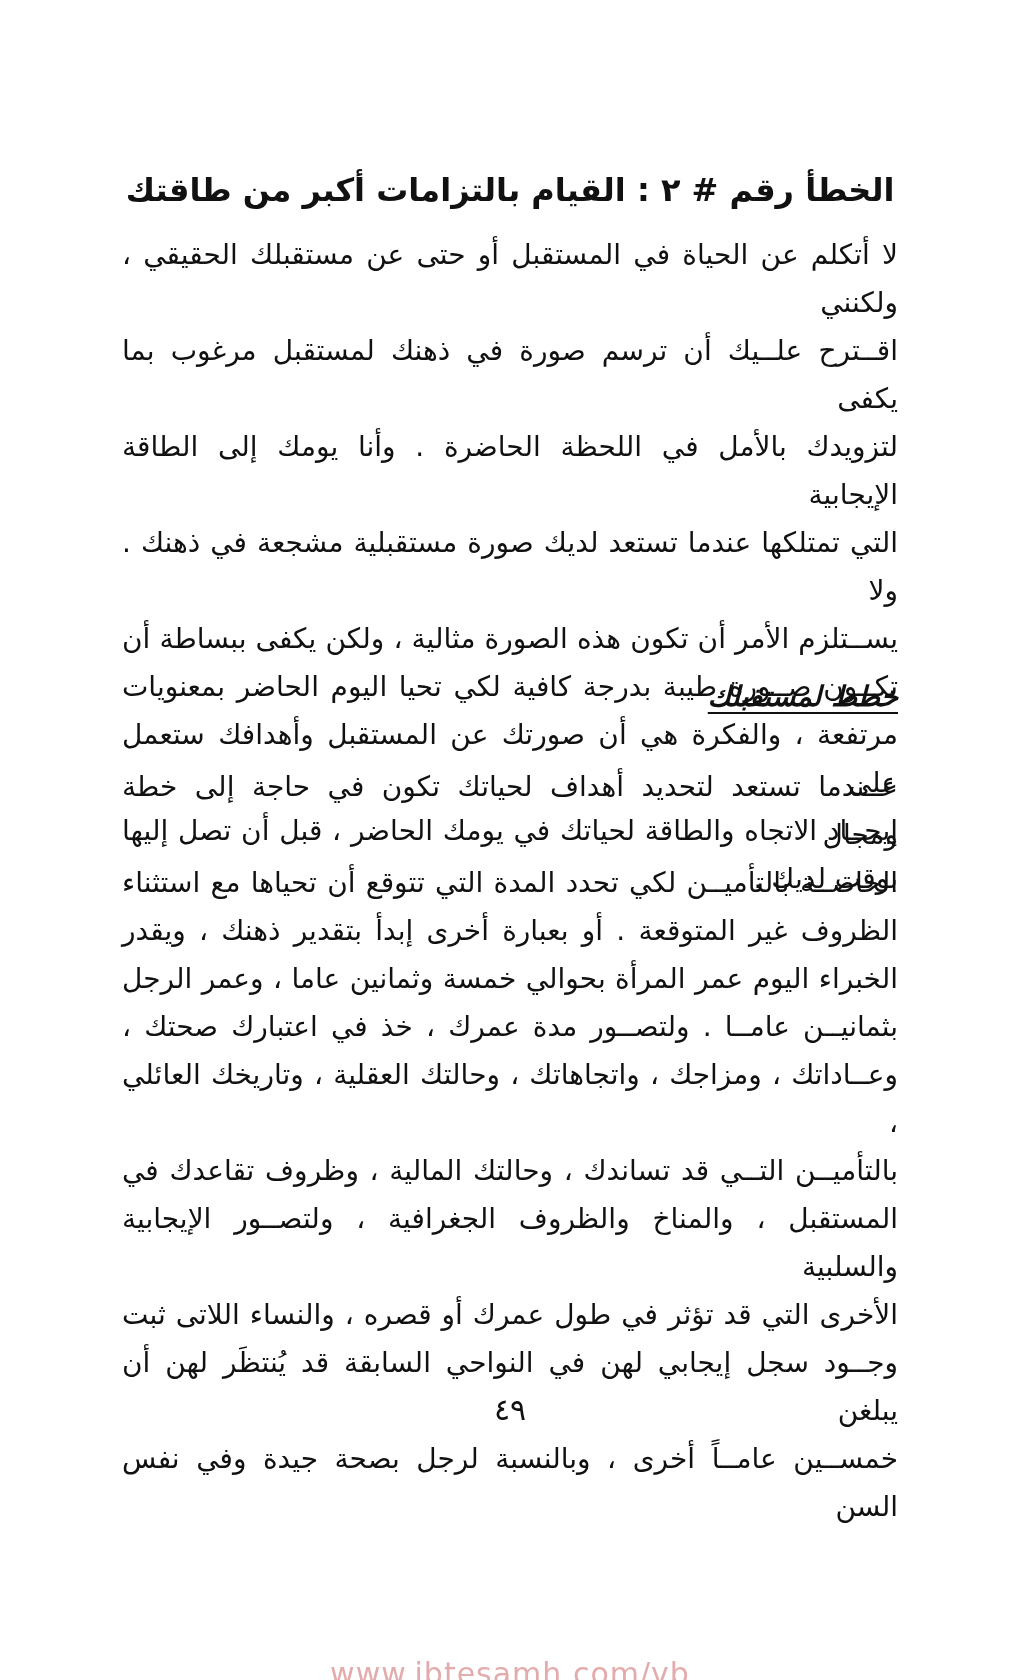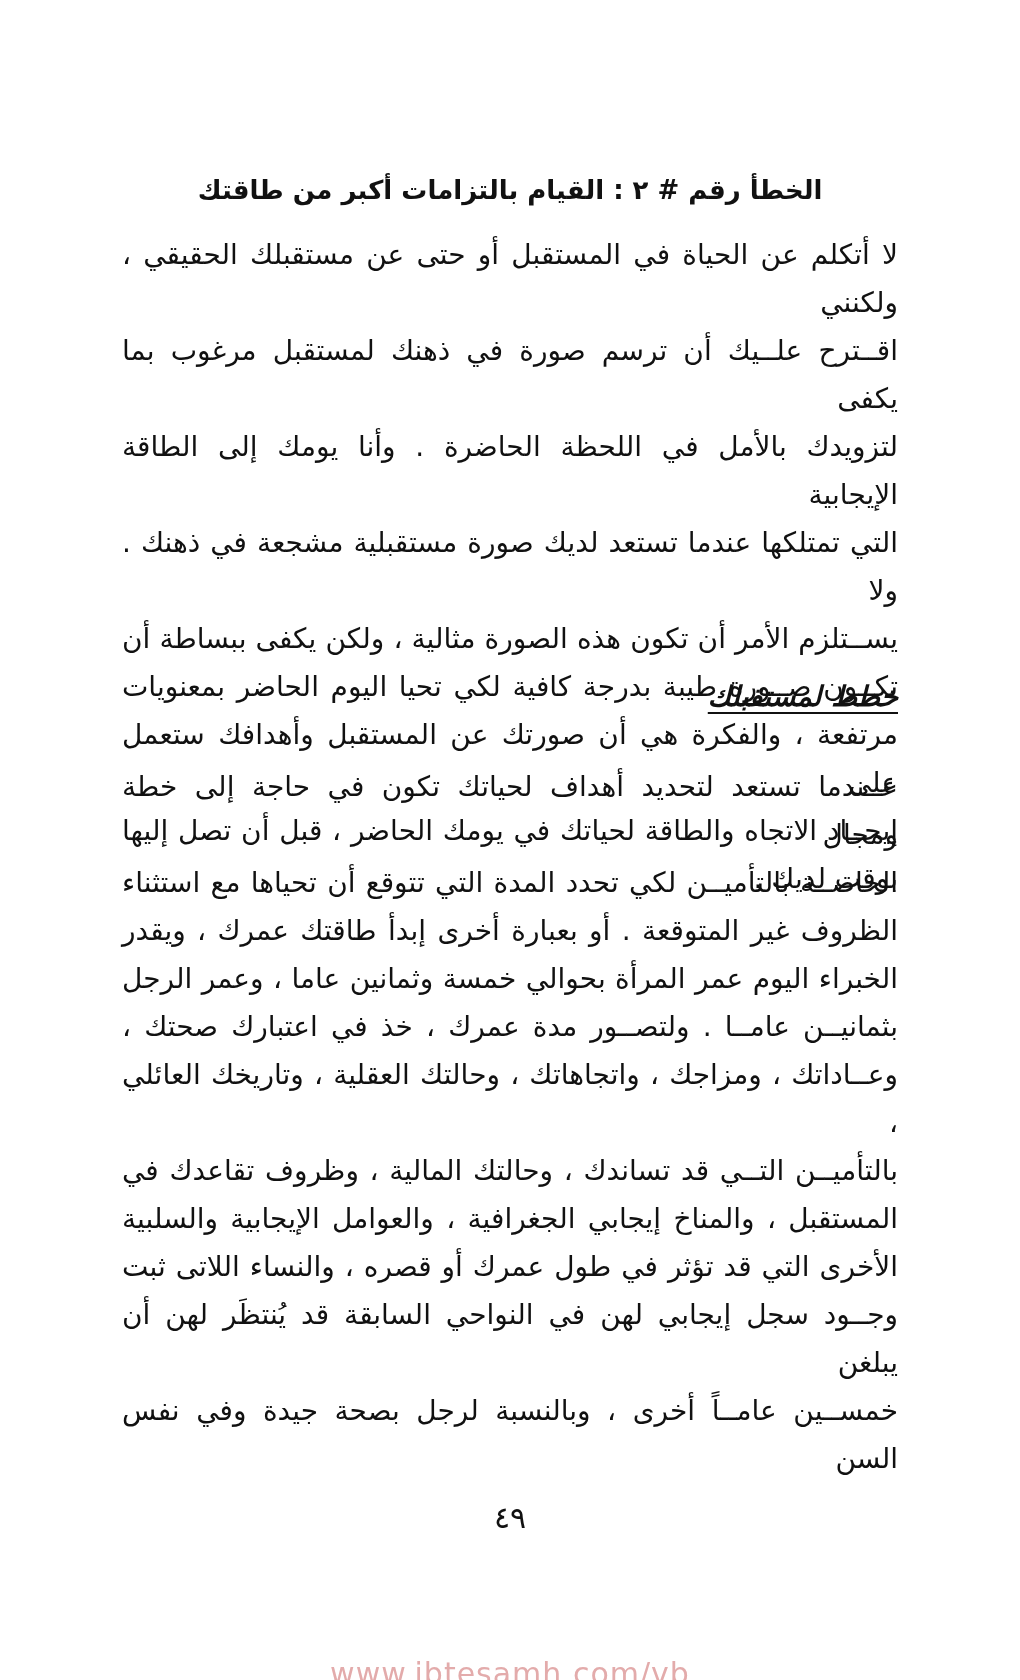"الخطأ رقم # ٢ :" .chapter-heading { font-size: 26px -> 32px }
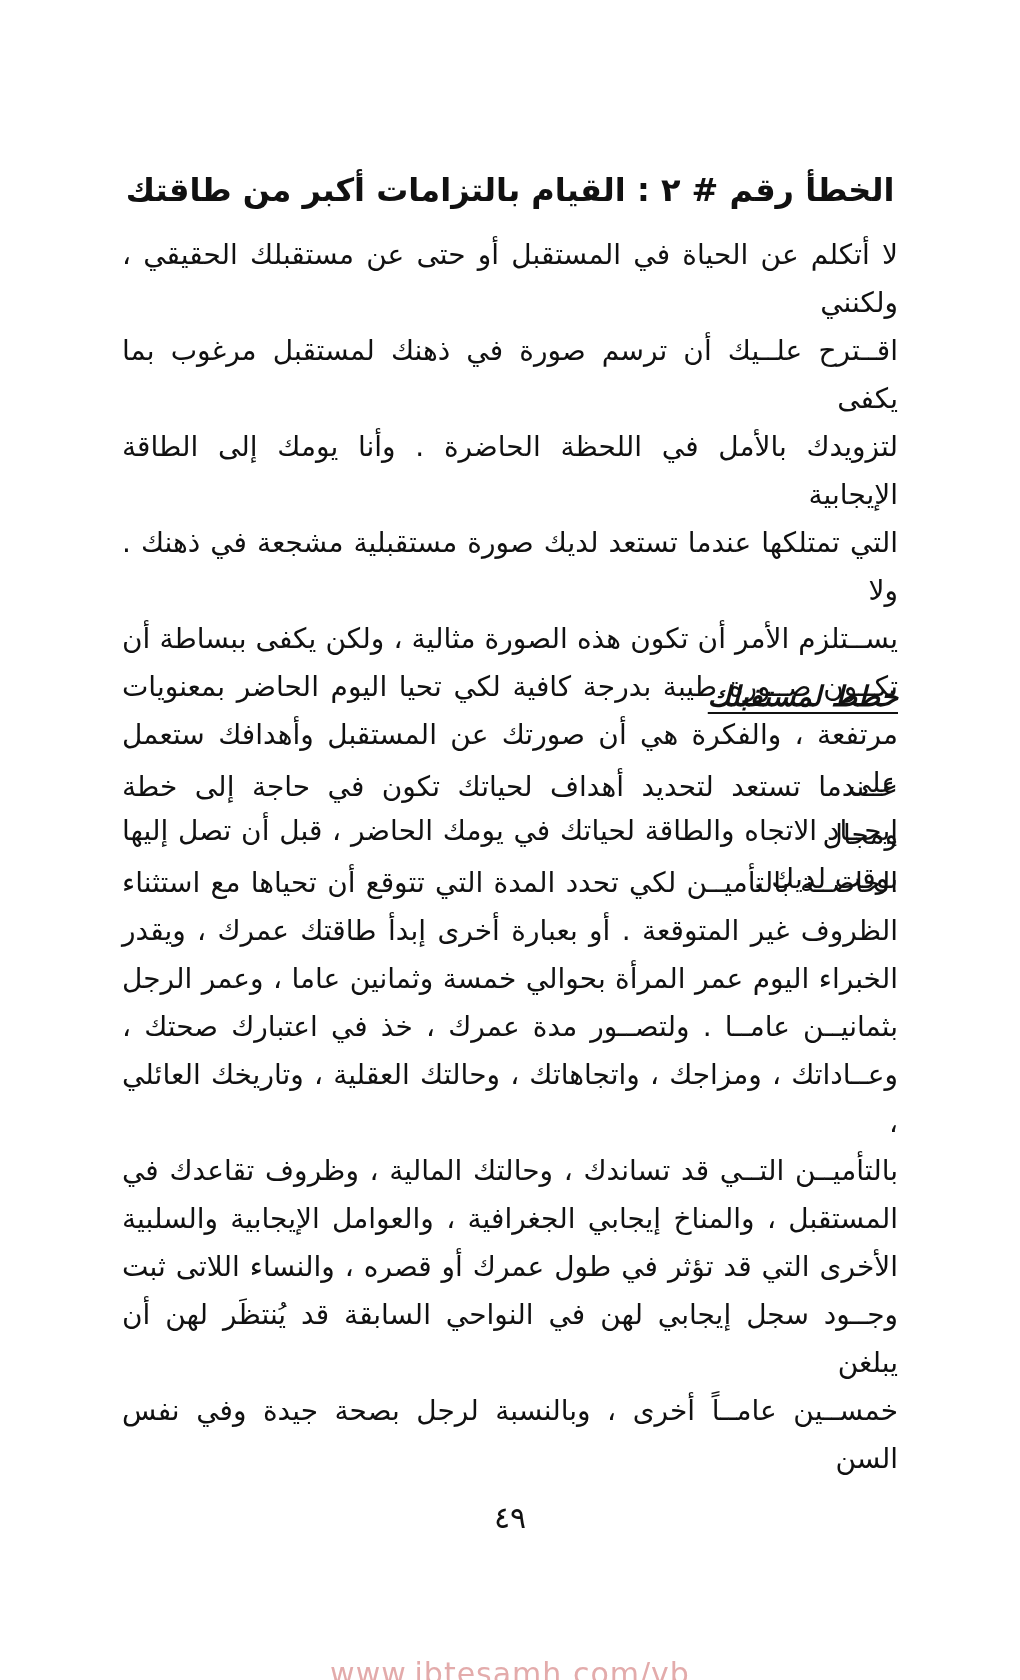"الظروف غير المتوقعة . أو" div.text-line { text: طاقتك عمرك -> بتقدير ذهنك }
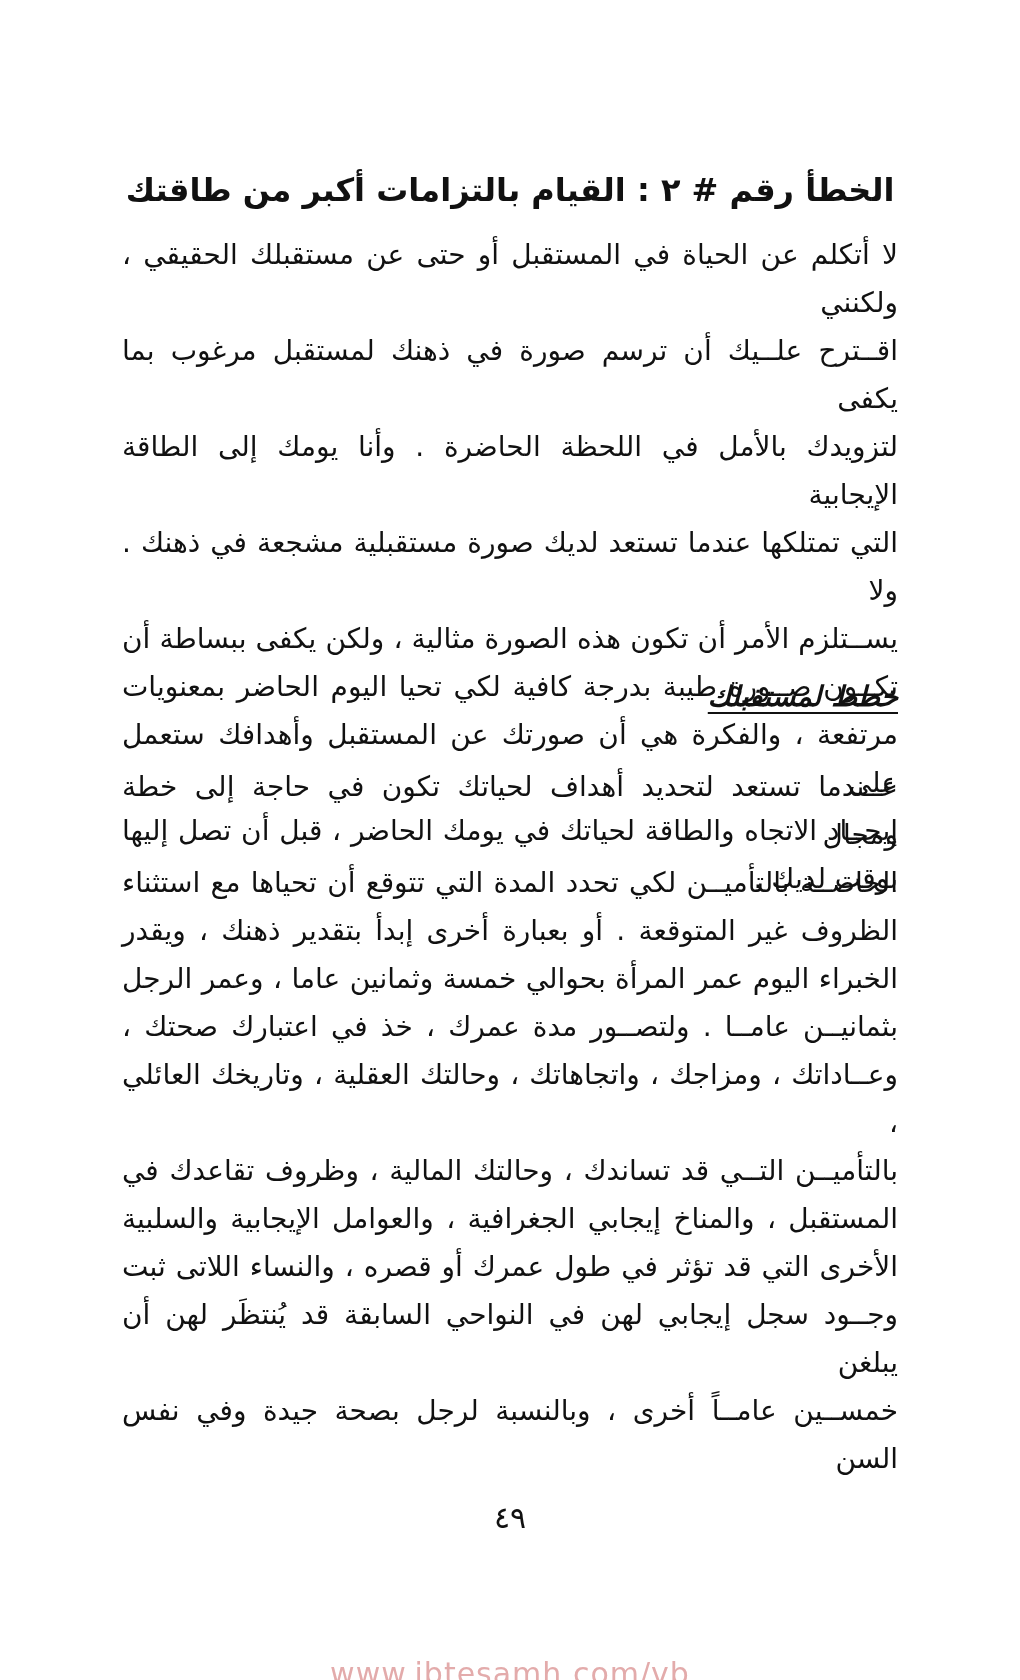"المستقبل ، والمناخ إيجابي الجغرافية" div.text-line { text: إيجابي الجغرافية ، والعوامل -> والظروف الجغرافية ، ولتصــور }
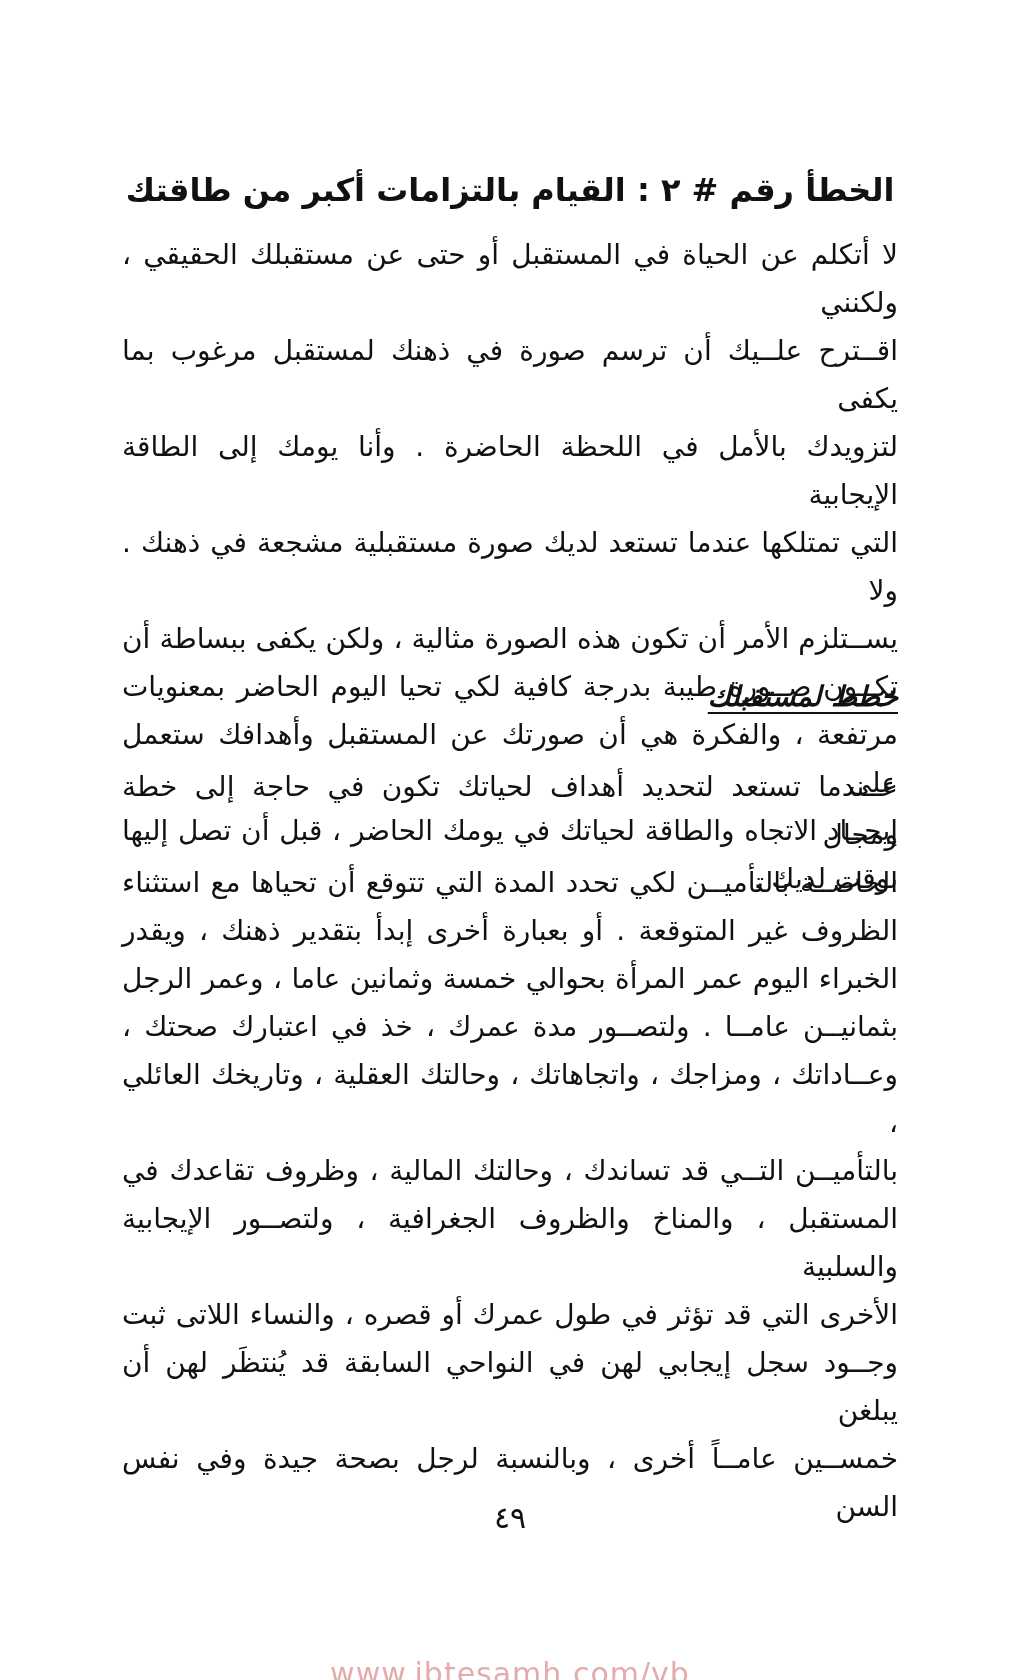"٤٩" .page-number { top: 1496px -> 1388px }
